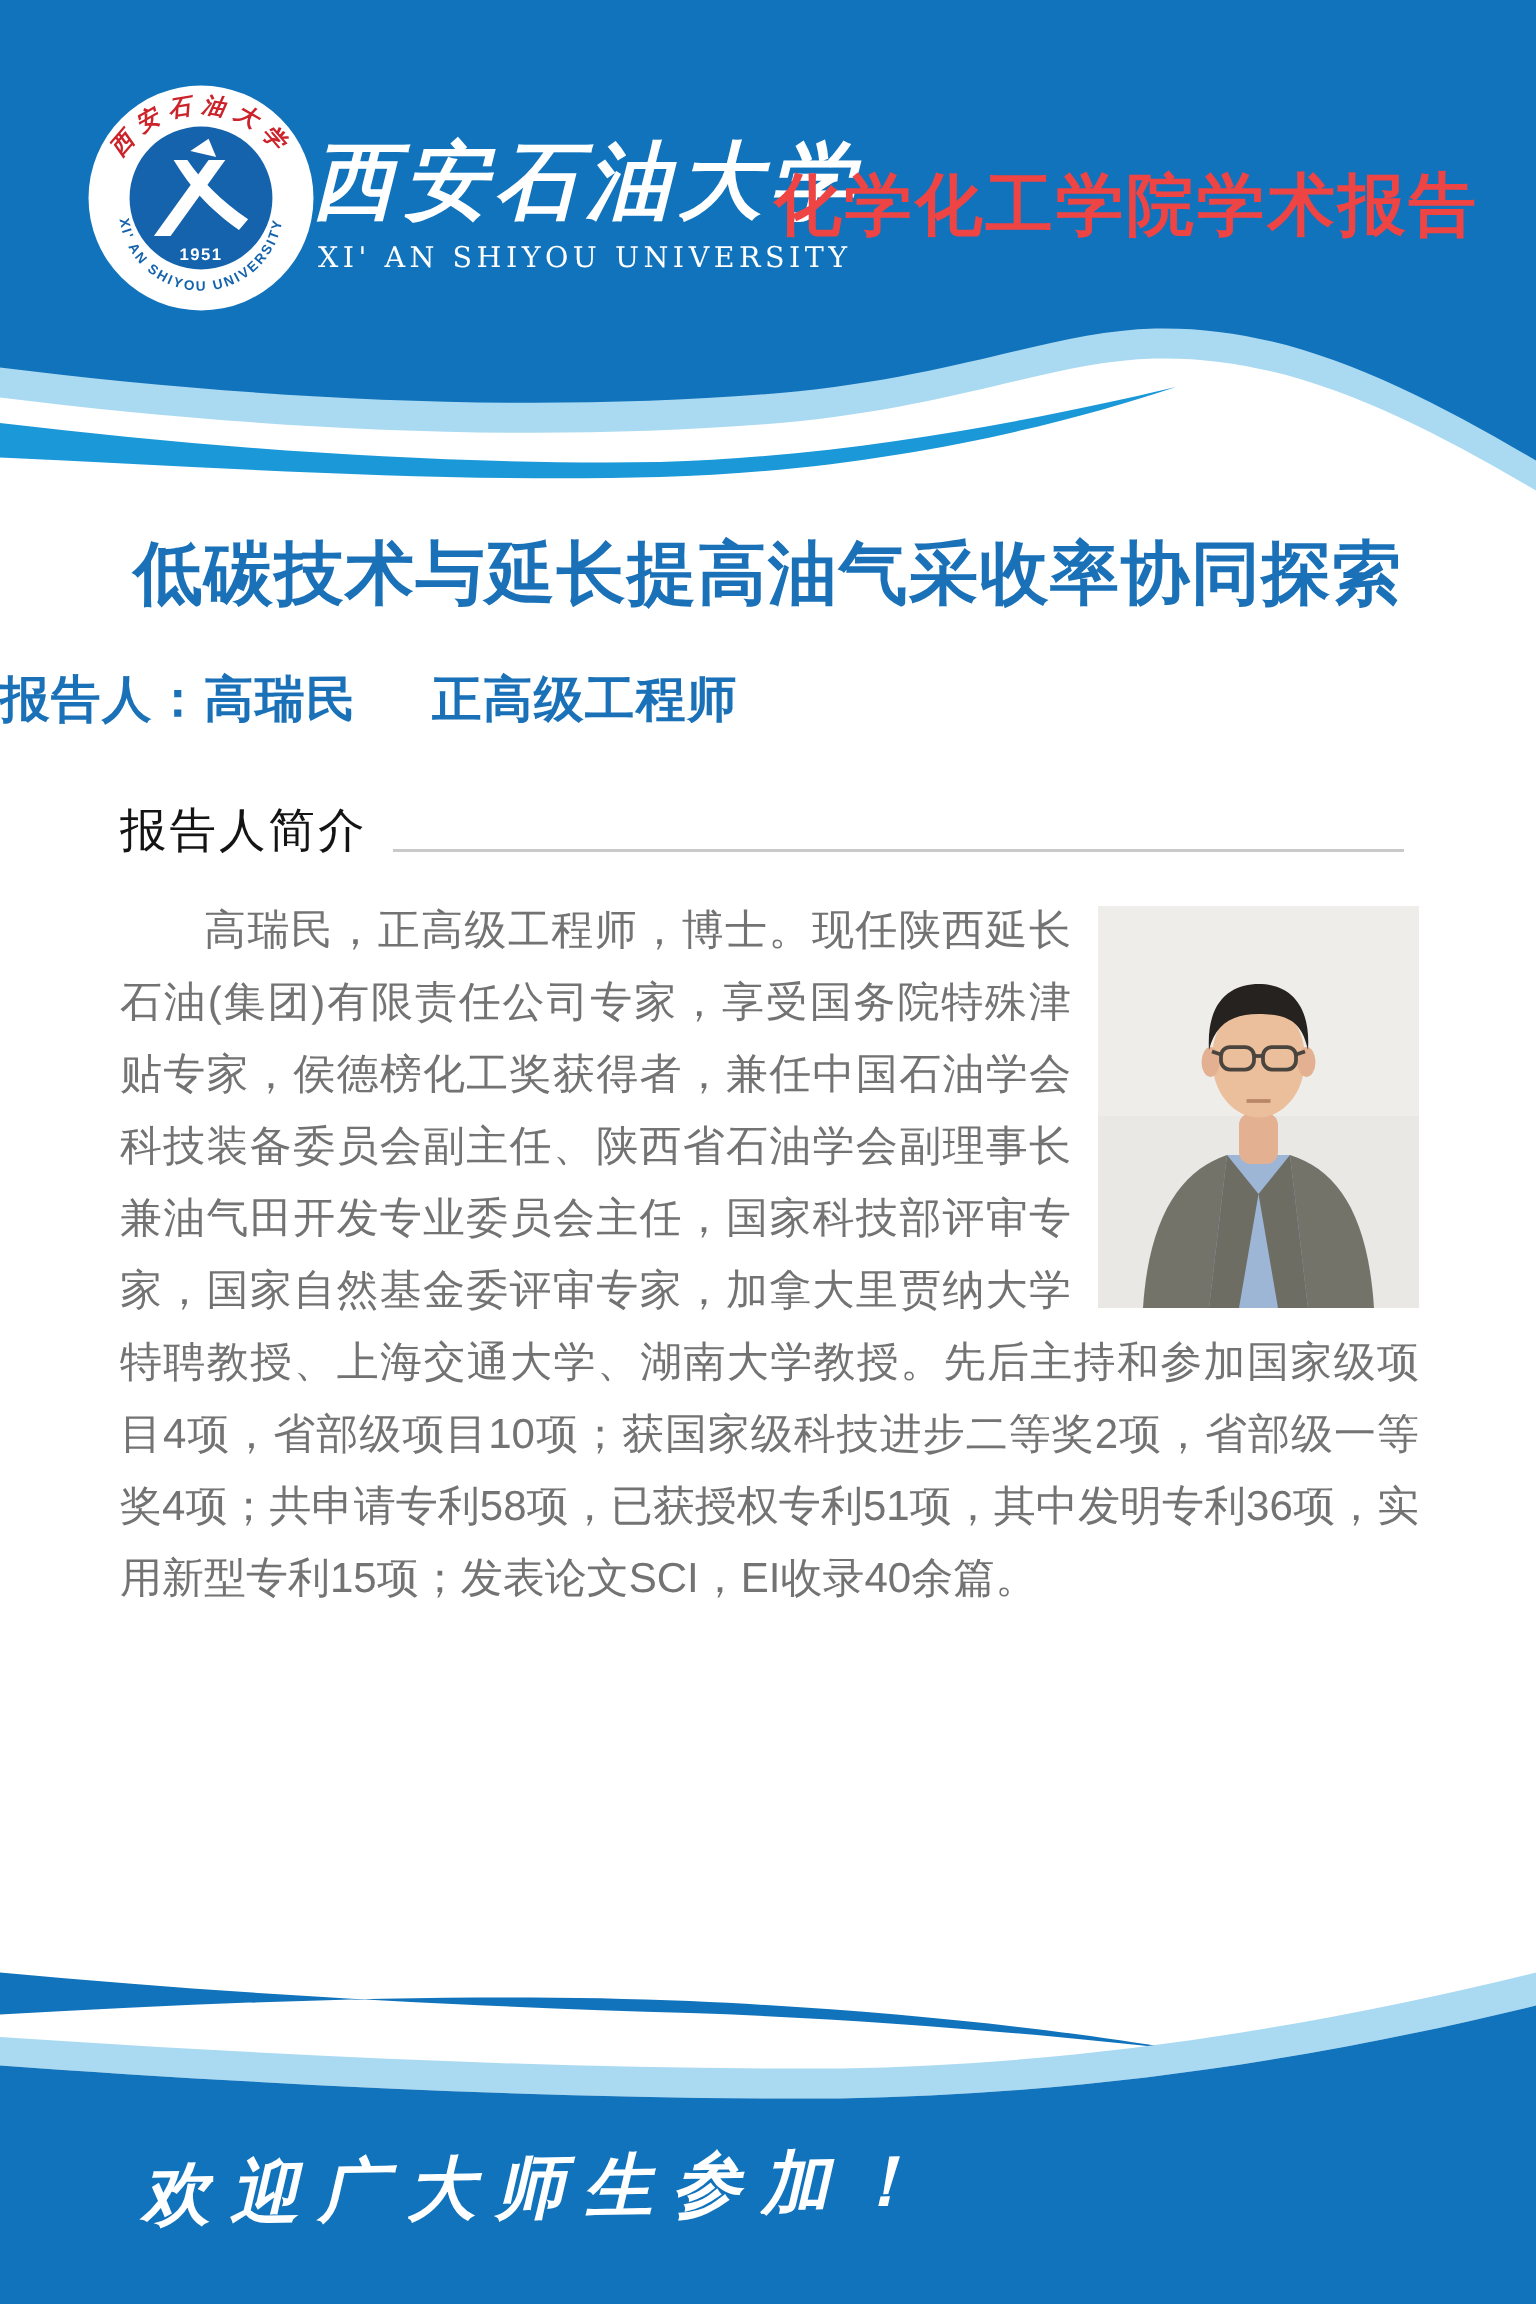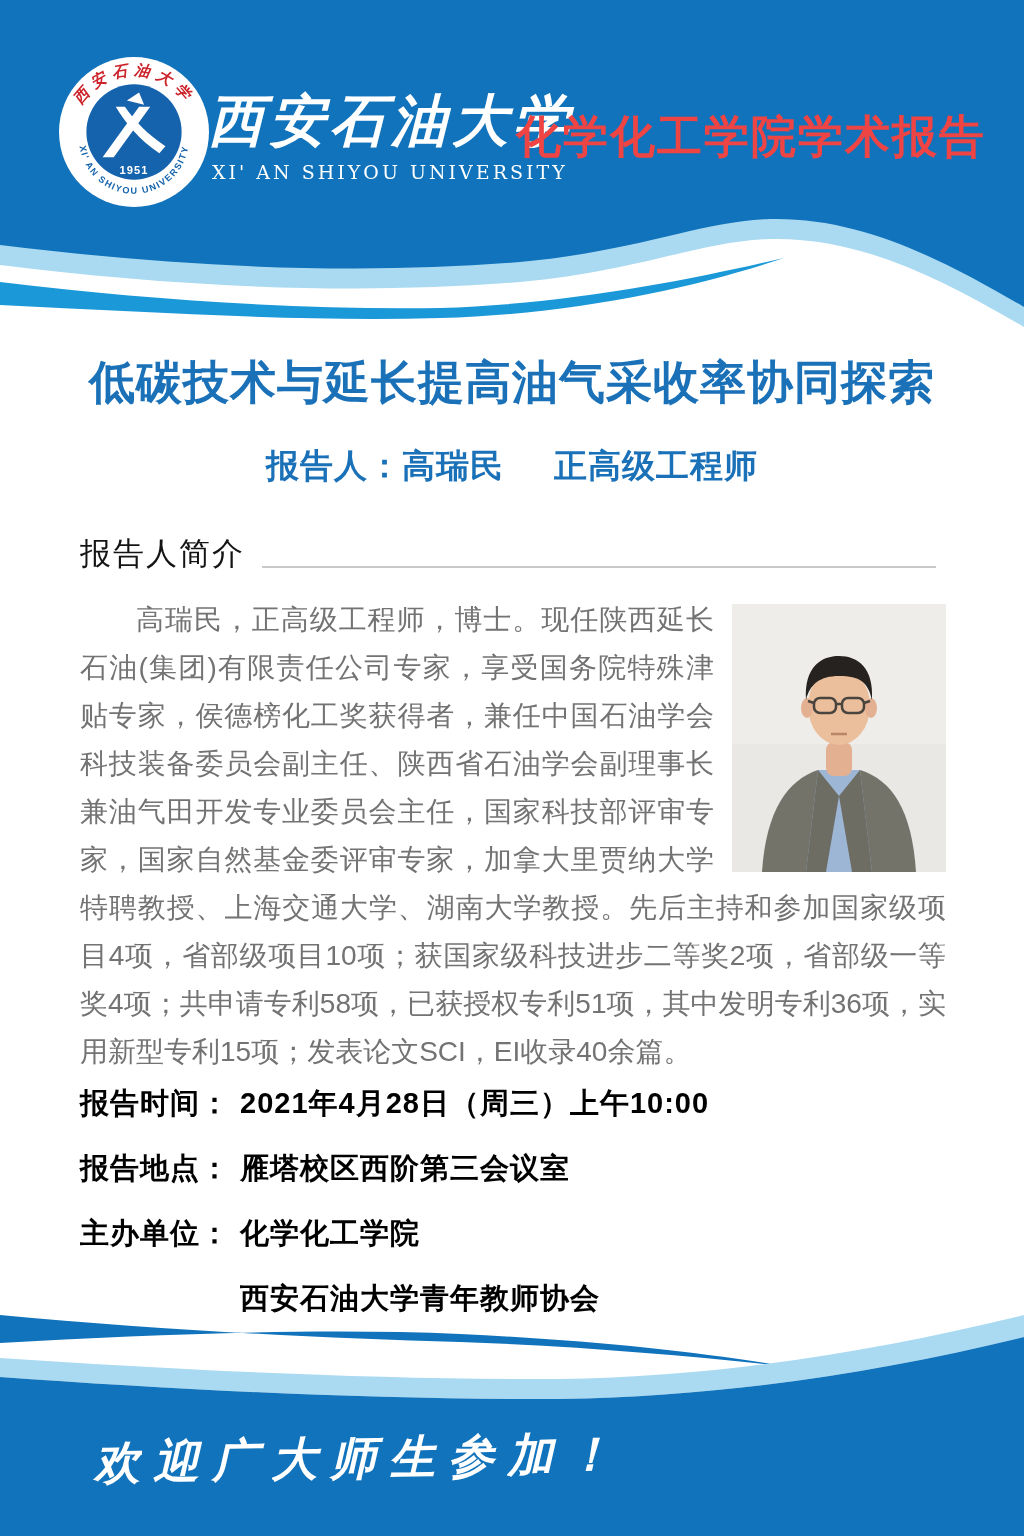"报告人：高瑞民 正高级工程师" .speaker-line { text-align: center -> none }
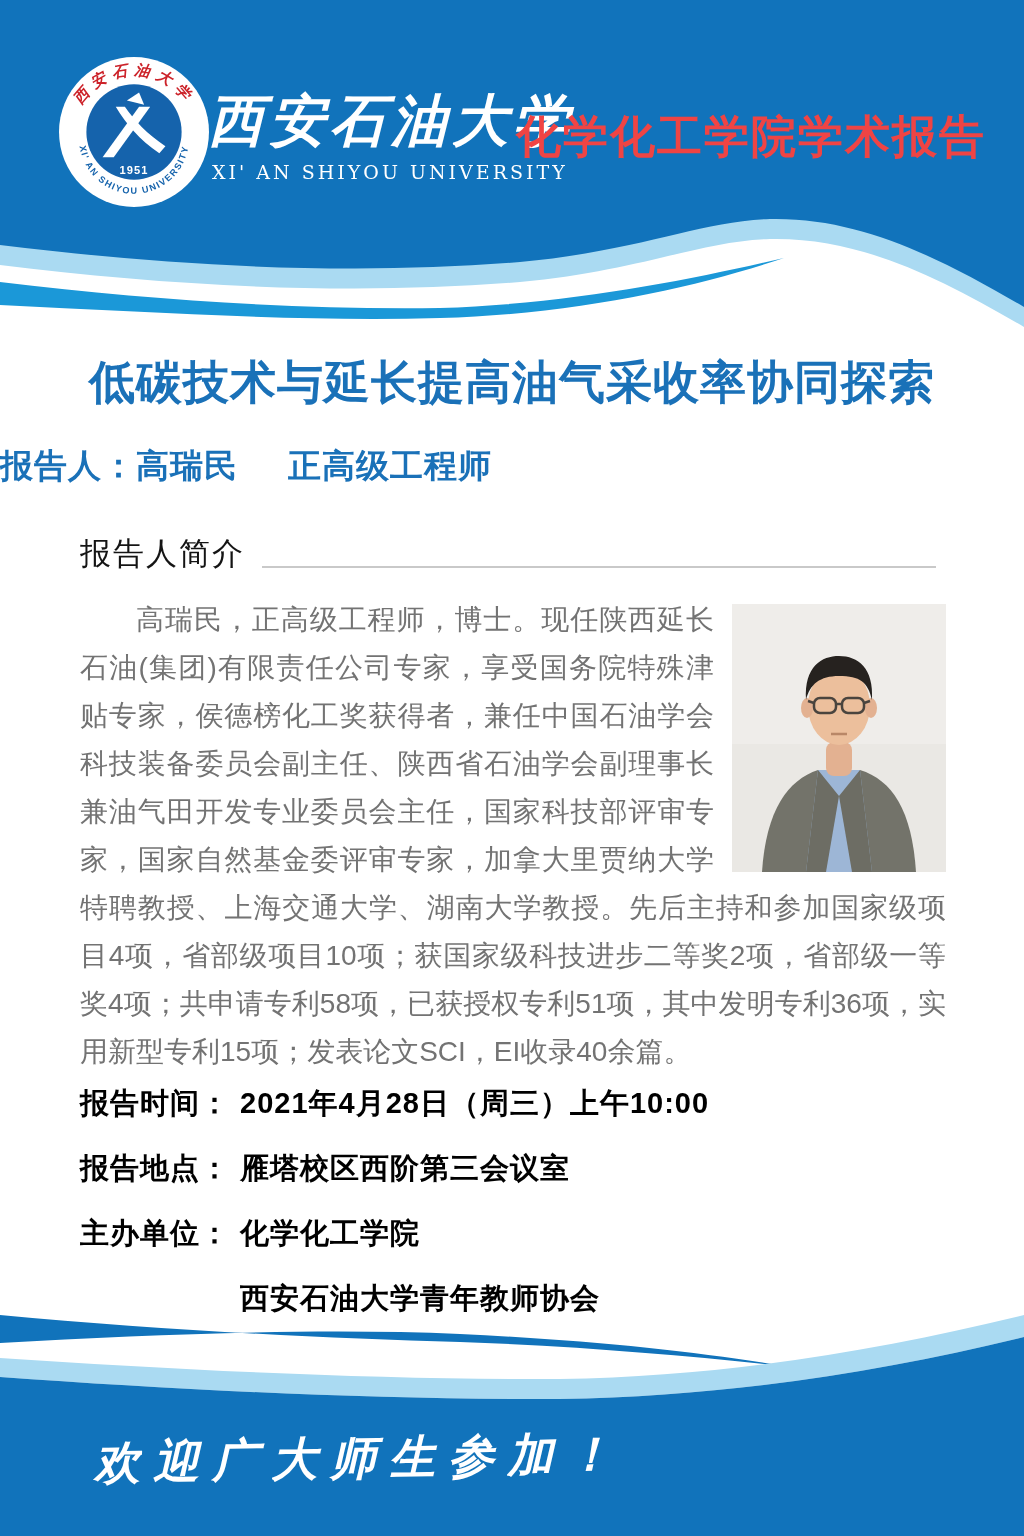"报告时间： 2021年4月28日（周三）上午10:00" div.details { html: <div> <div> <span>报告时间：</span><span>2021年4月28日（周三）上午10:00</span> </div> <div> <span>报告地点：</span><span>雁塔校区西阶第三会议室</span> </div> <div> <span>主办单位：</span><span>化学化工学院</span> </div> <div> <span></span><span>西安石油大学青年教师协会</span> </div> </div> -> none }
